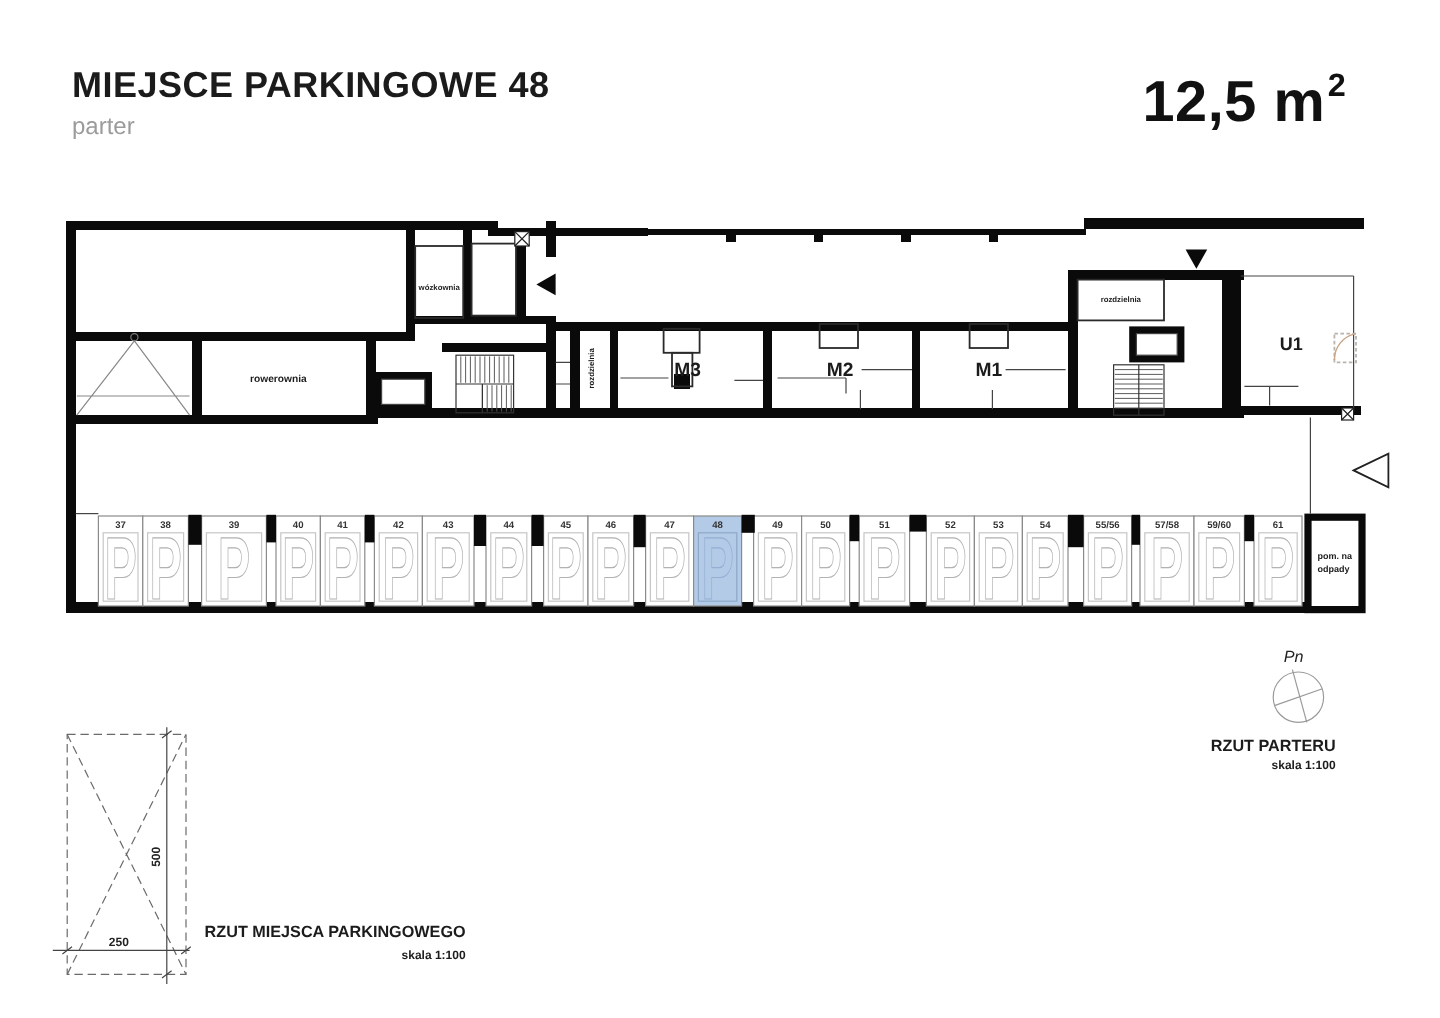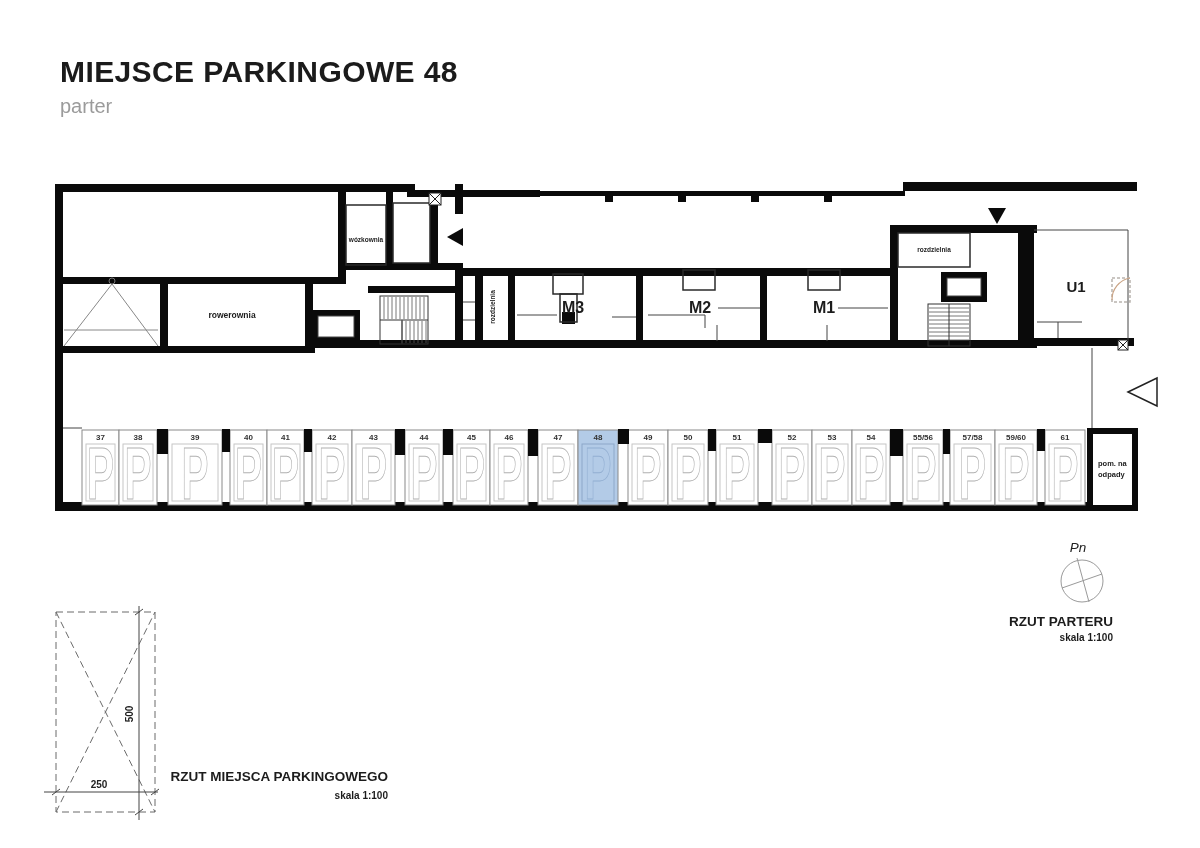"12,5 m2" div.hdr-area { html: none -> <div><span>12,5 m</span><sup>2</sup></div> }
